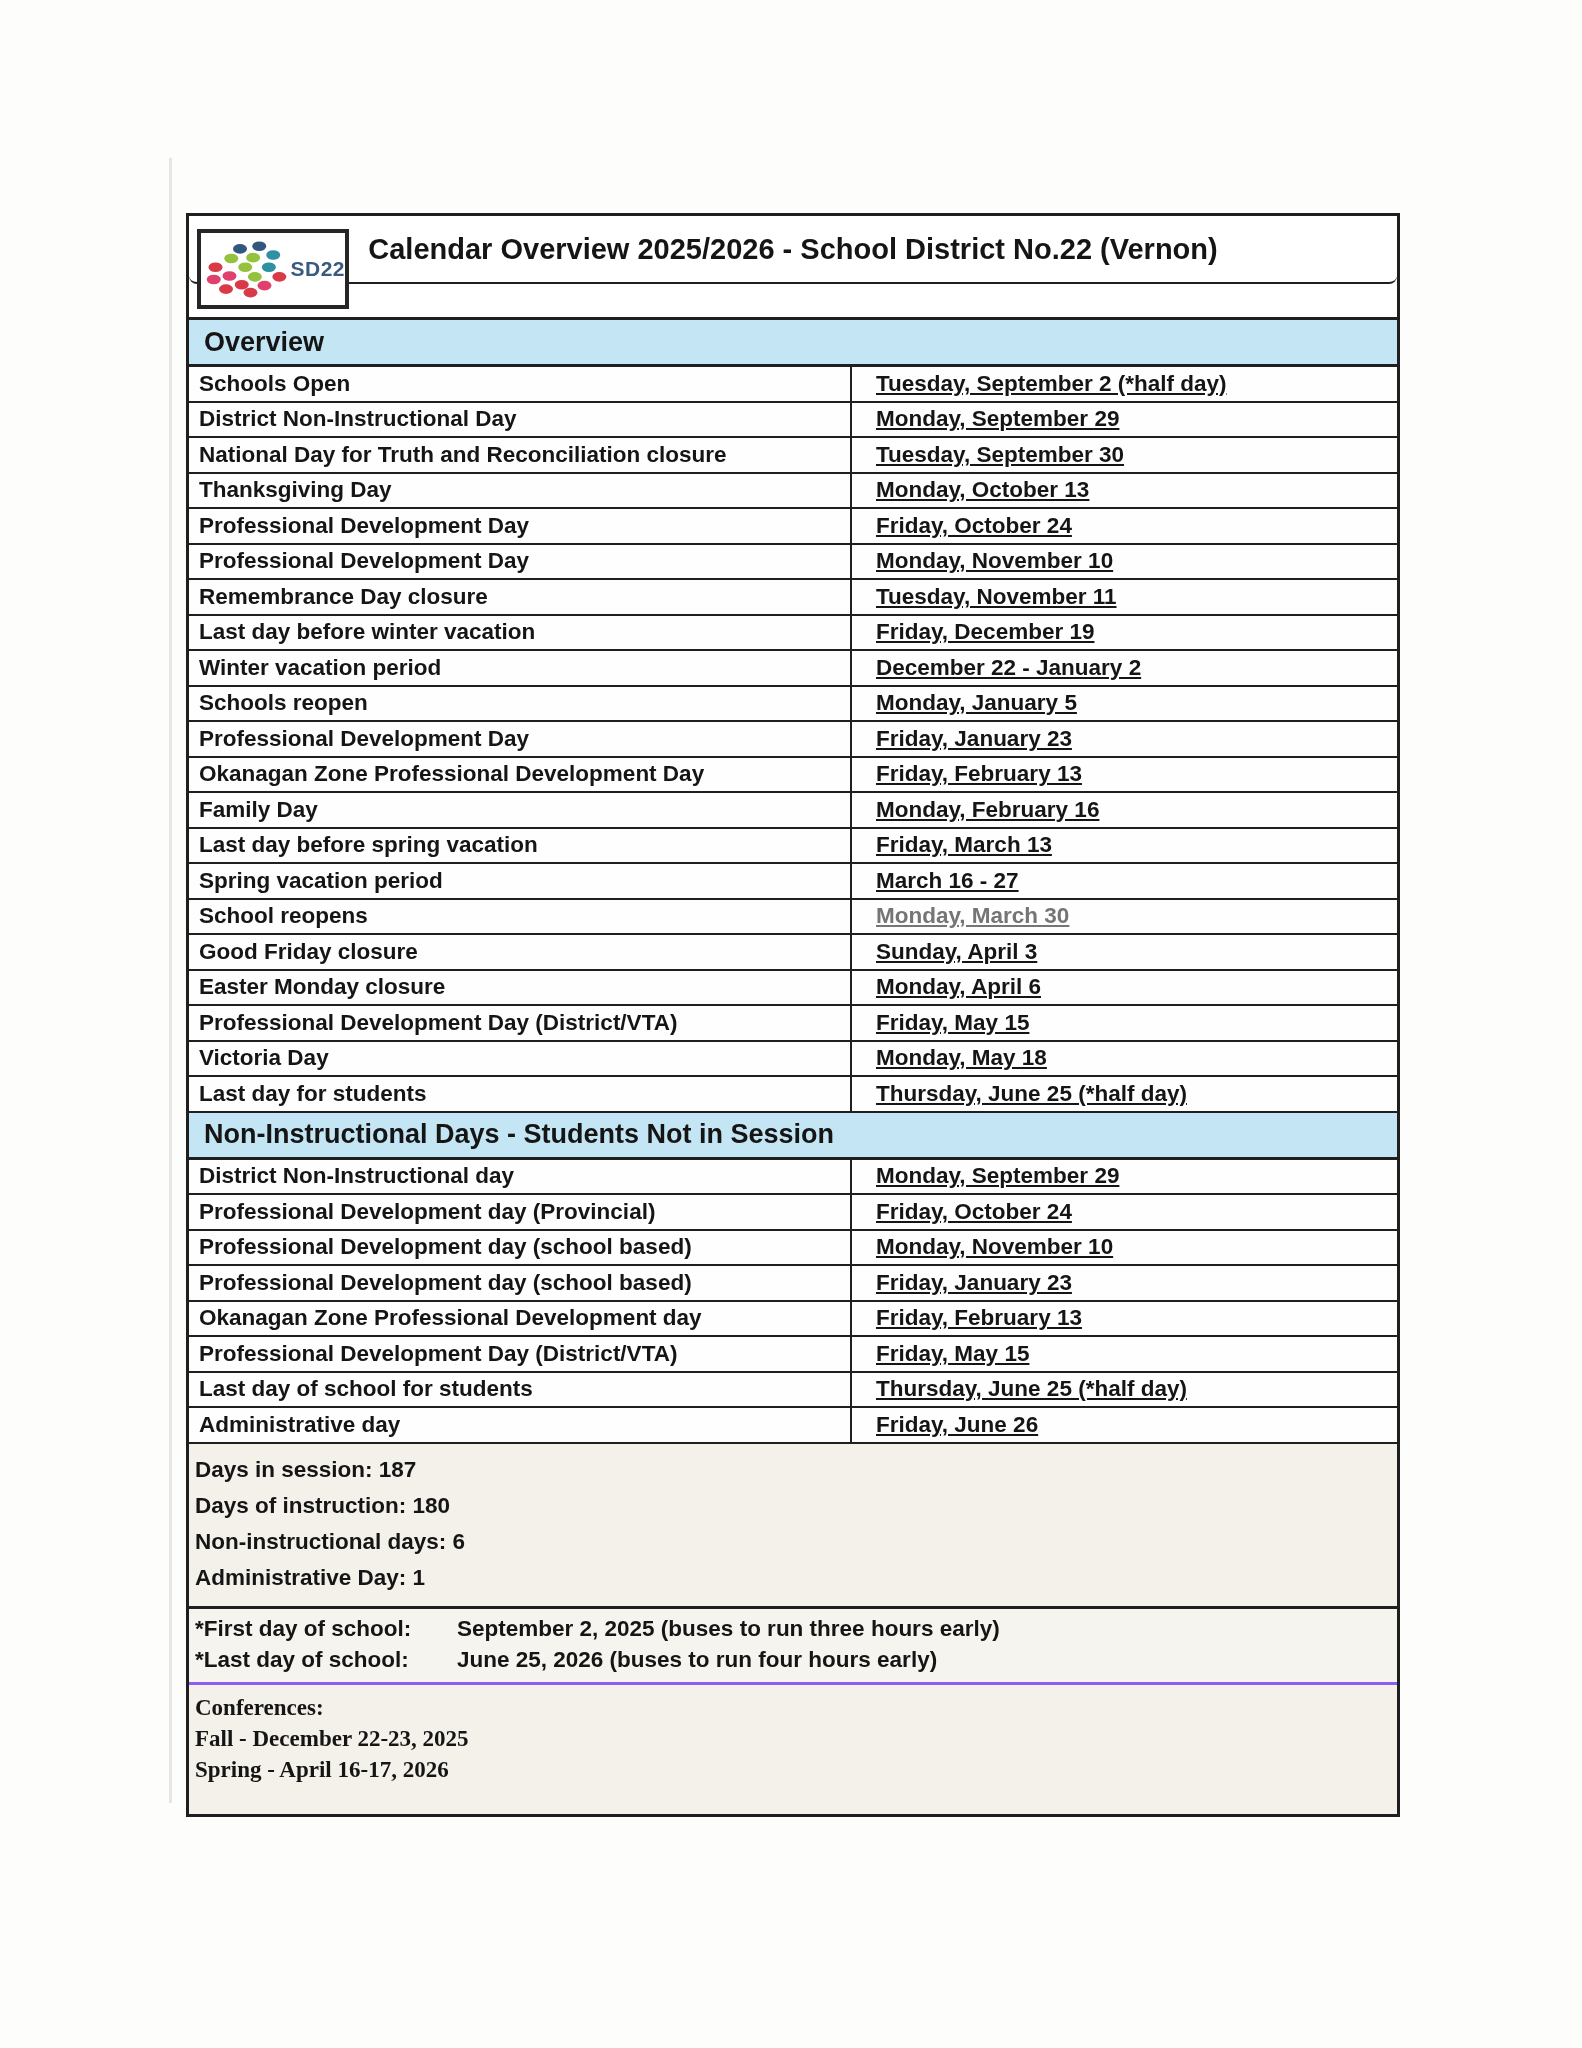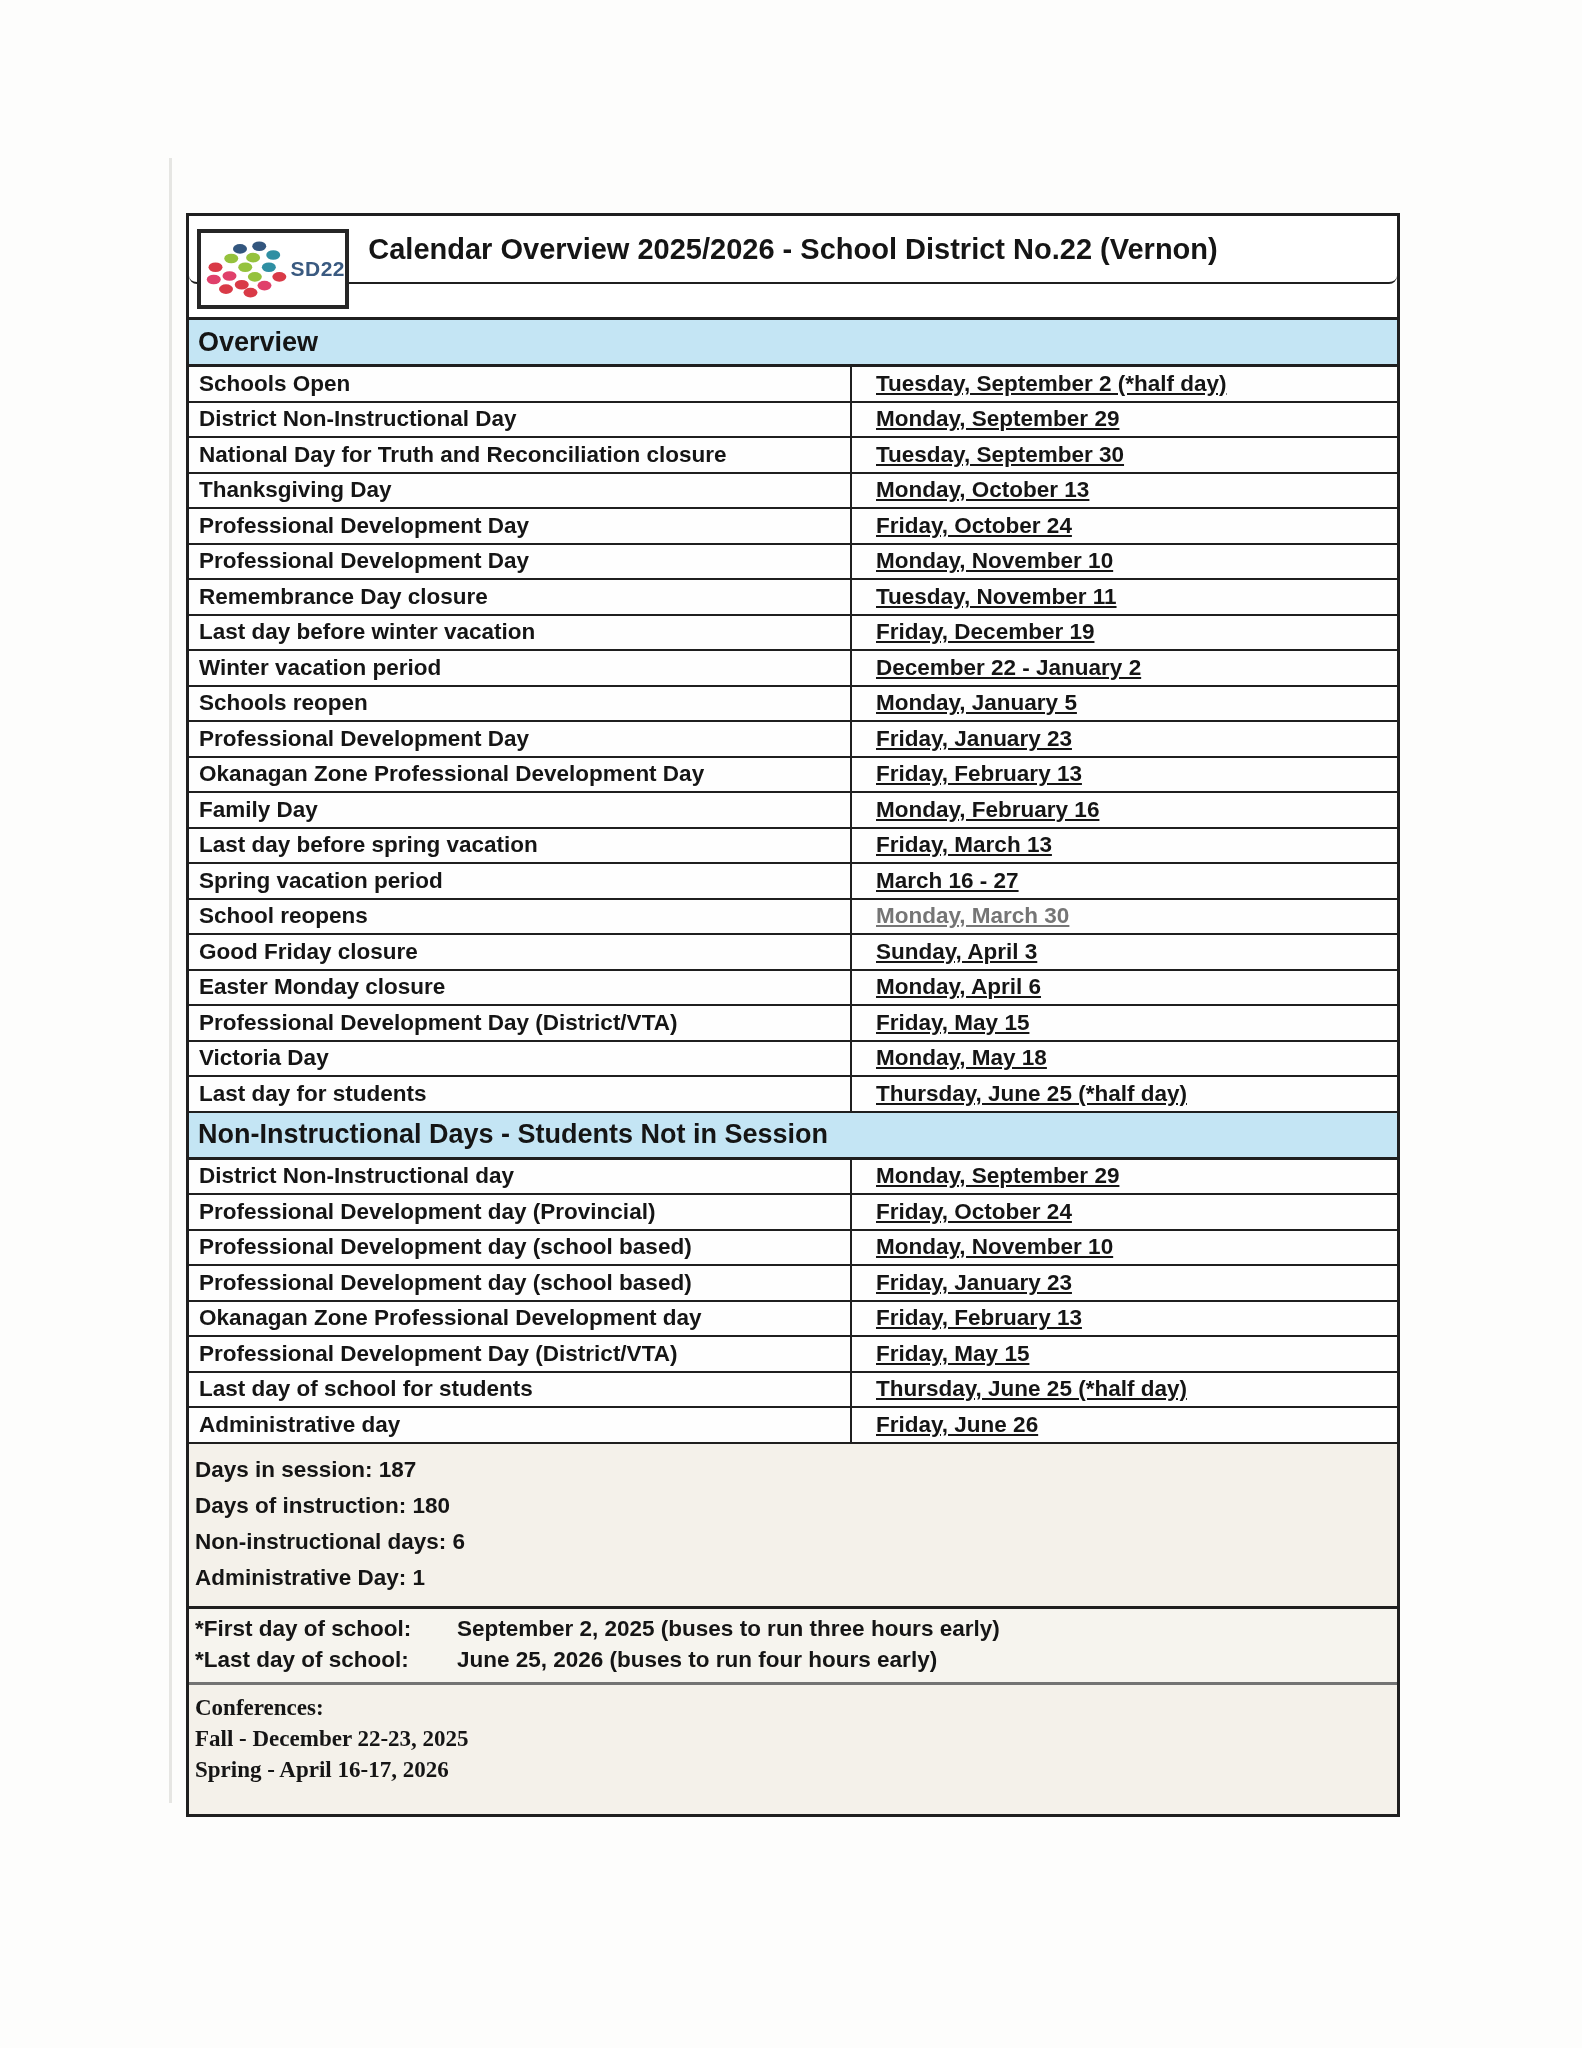"Overview" .band { padding-left: 9px -> 15px }
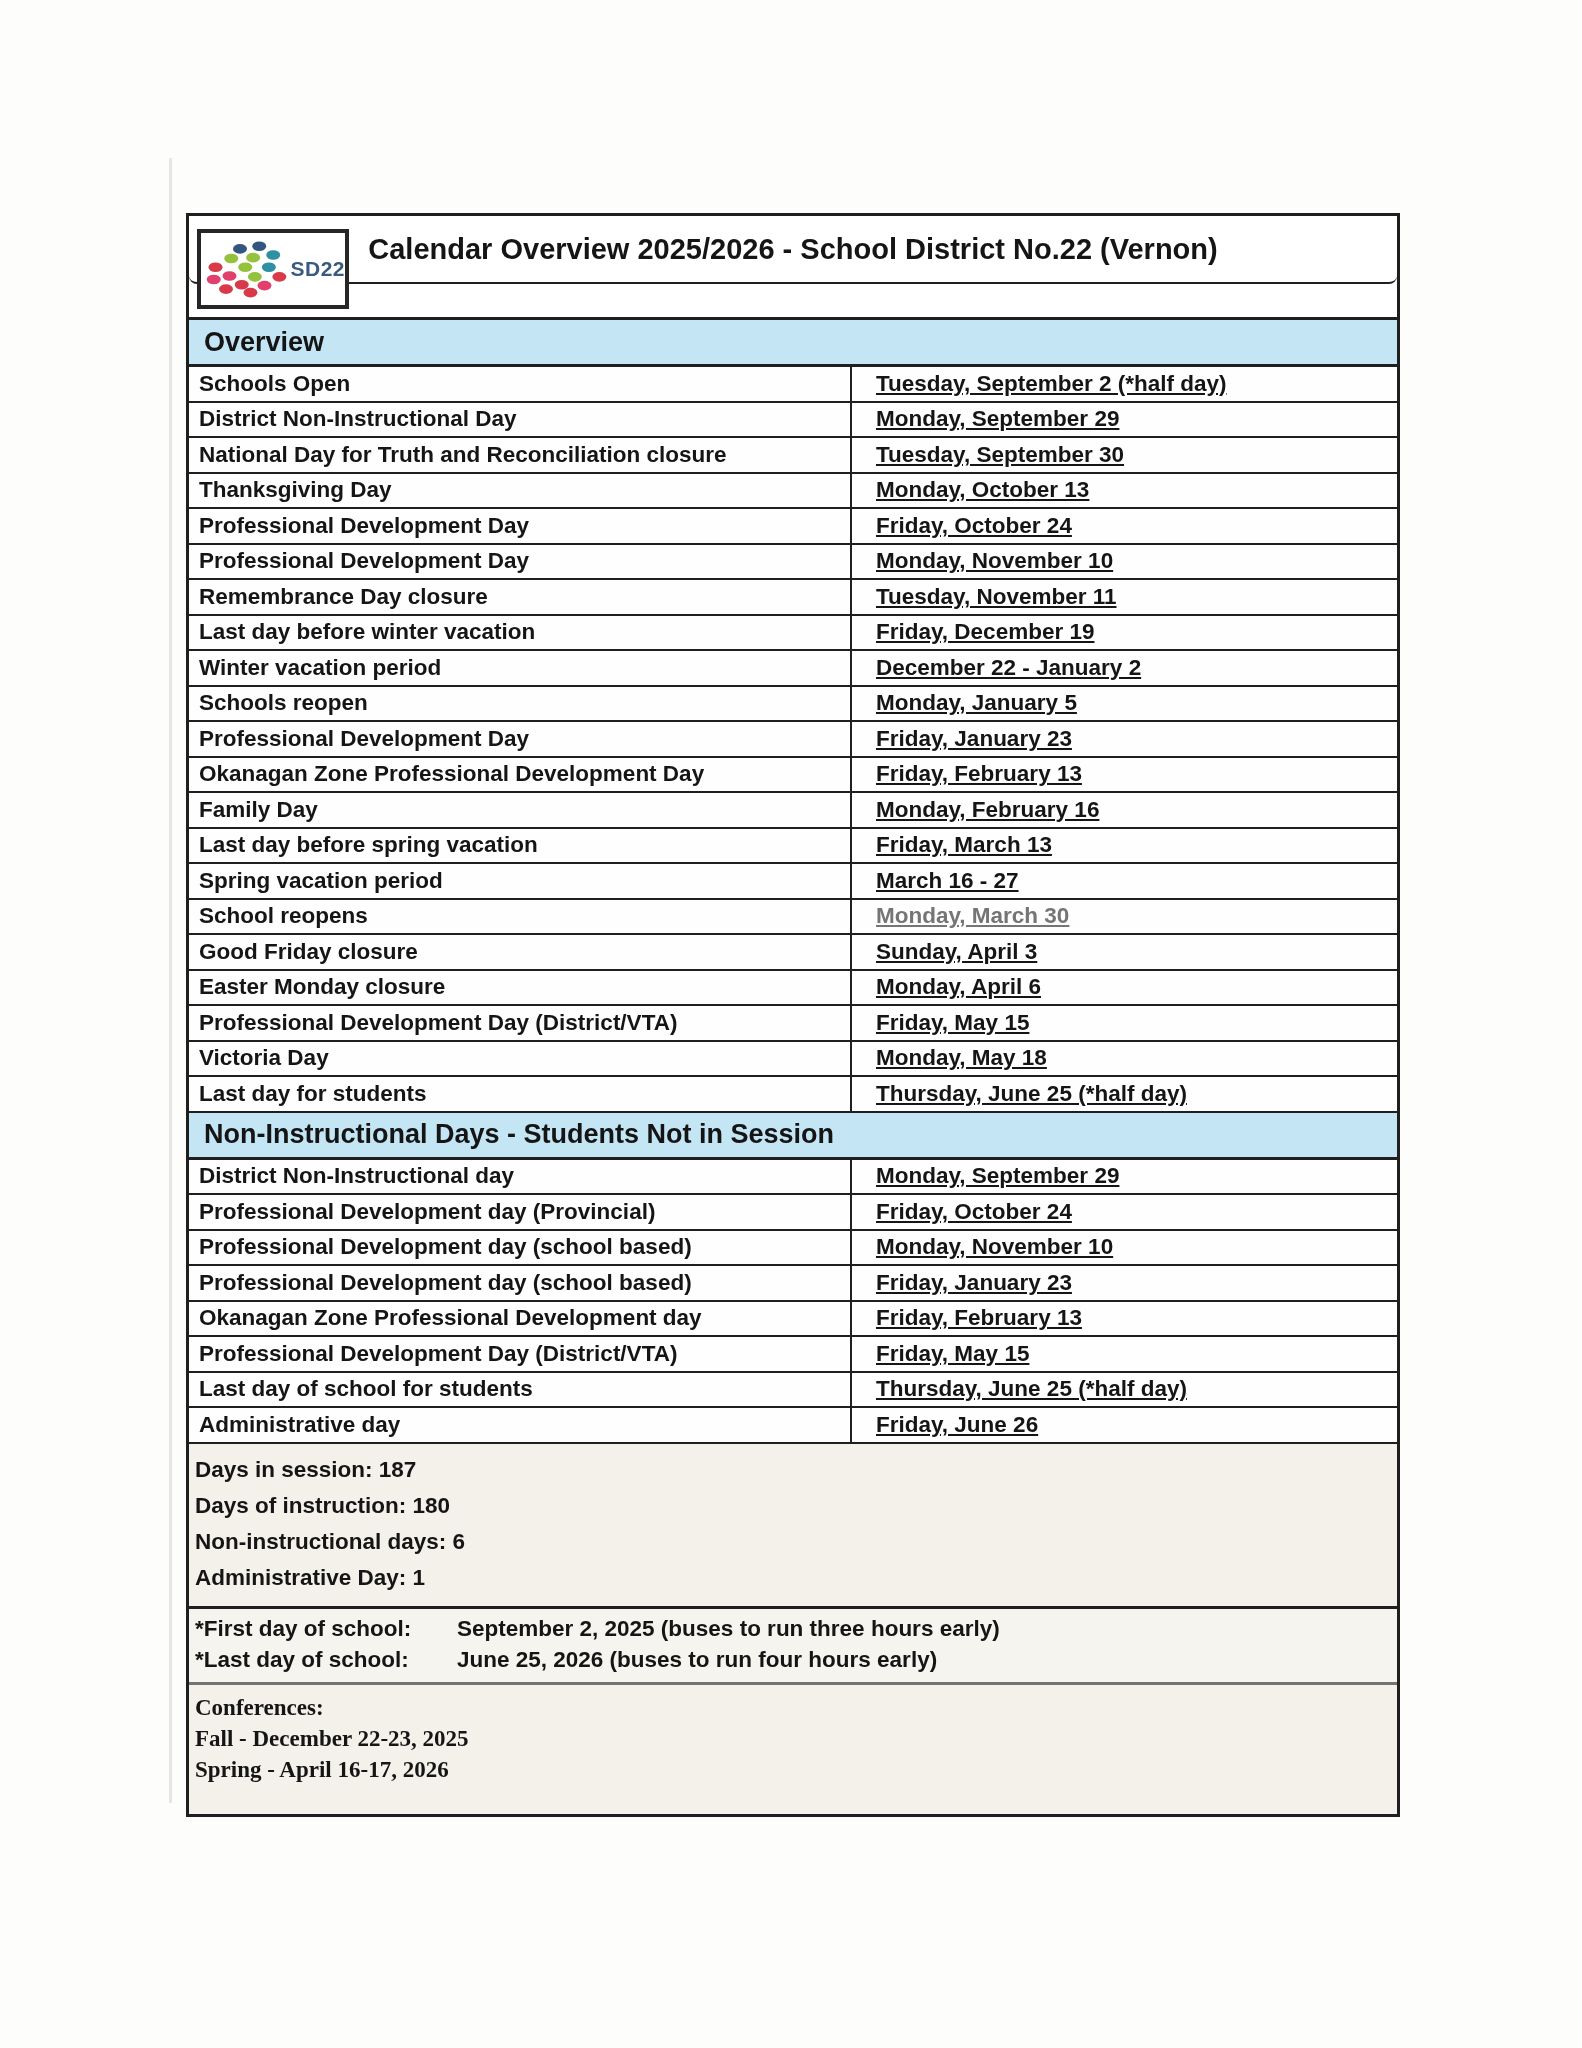"*First day of school:" .notes { border-bottom: 3px solid #737373 -> 3px solid #8b5cf6 }
